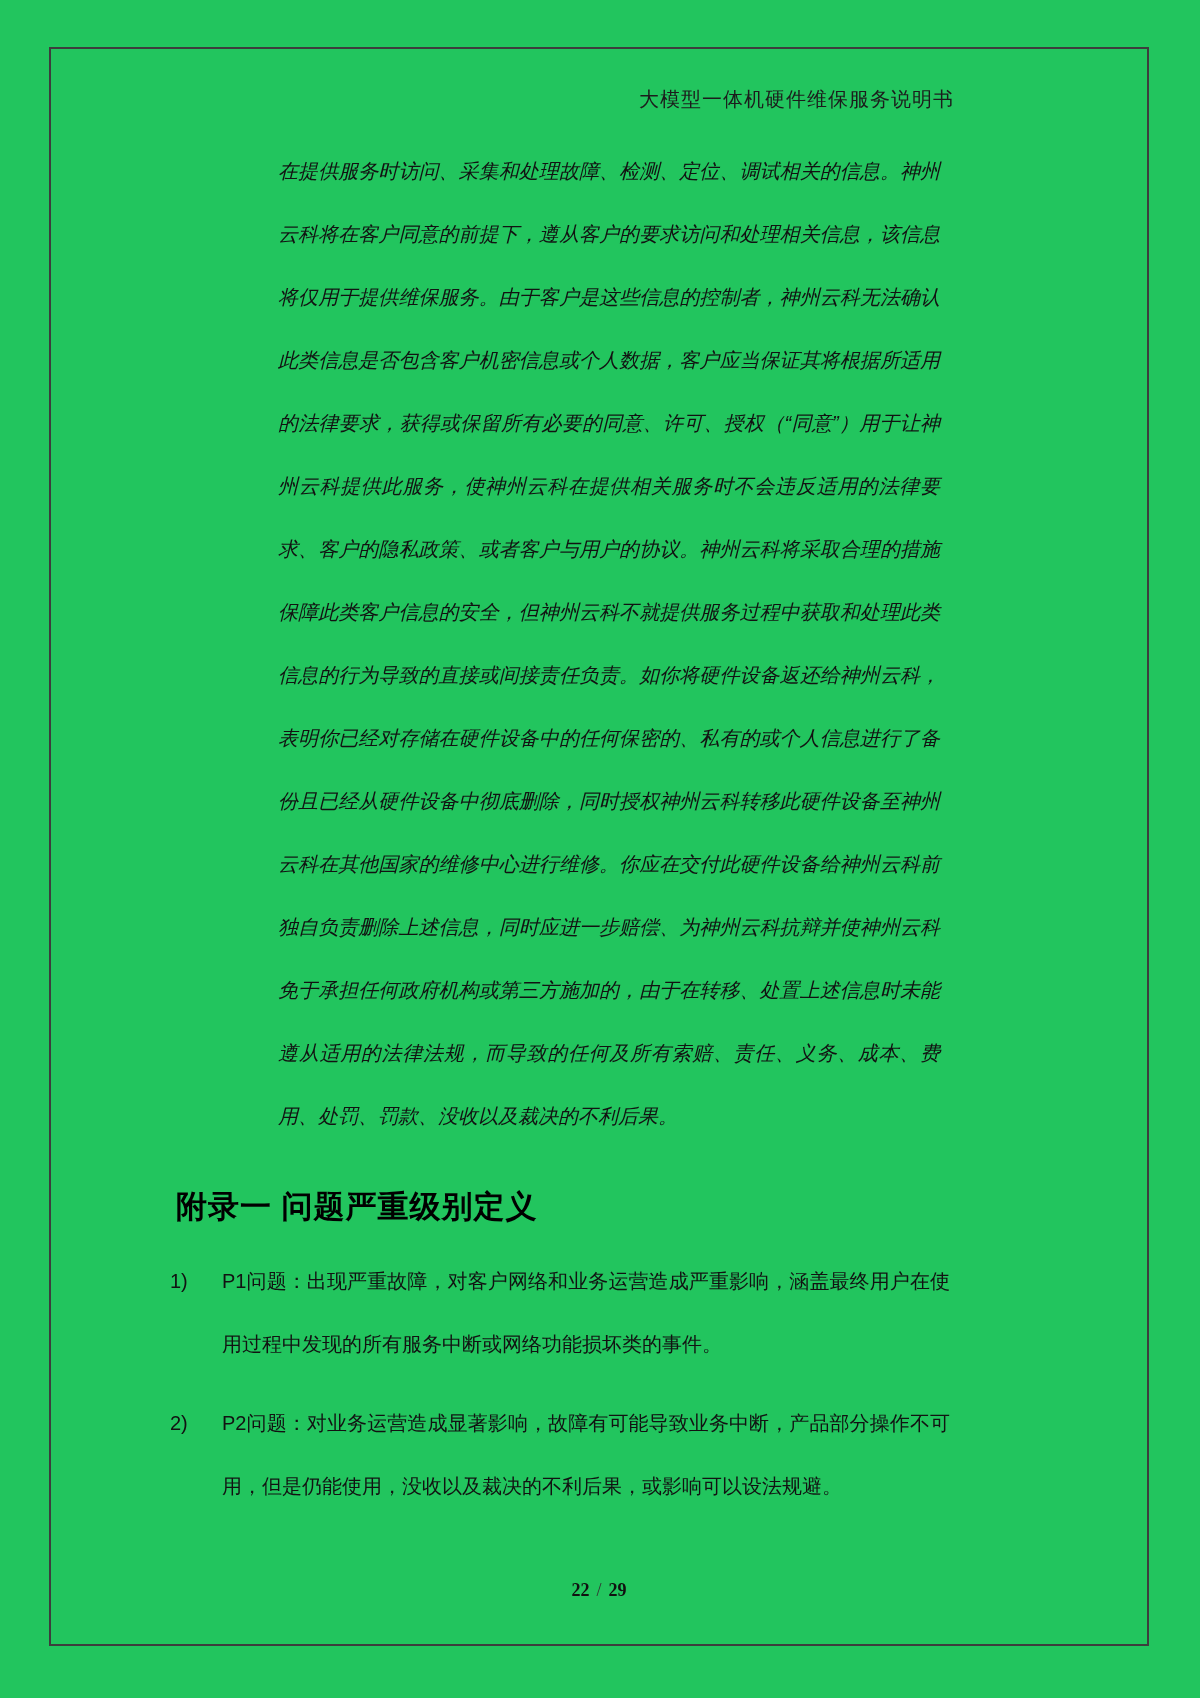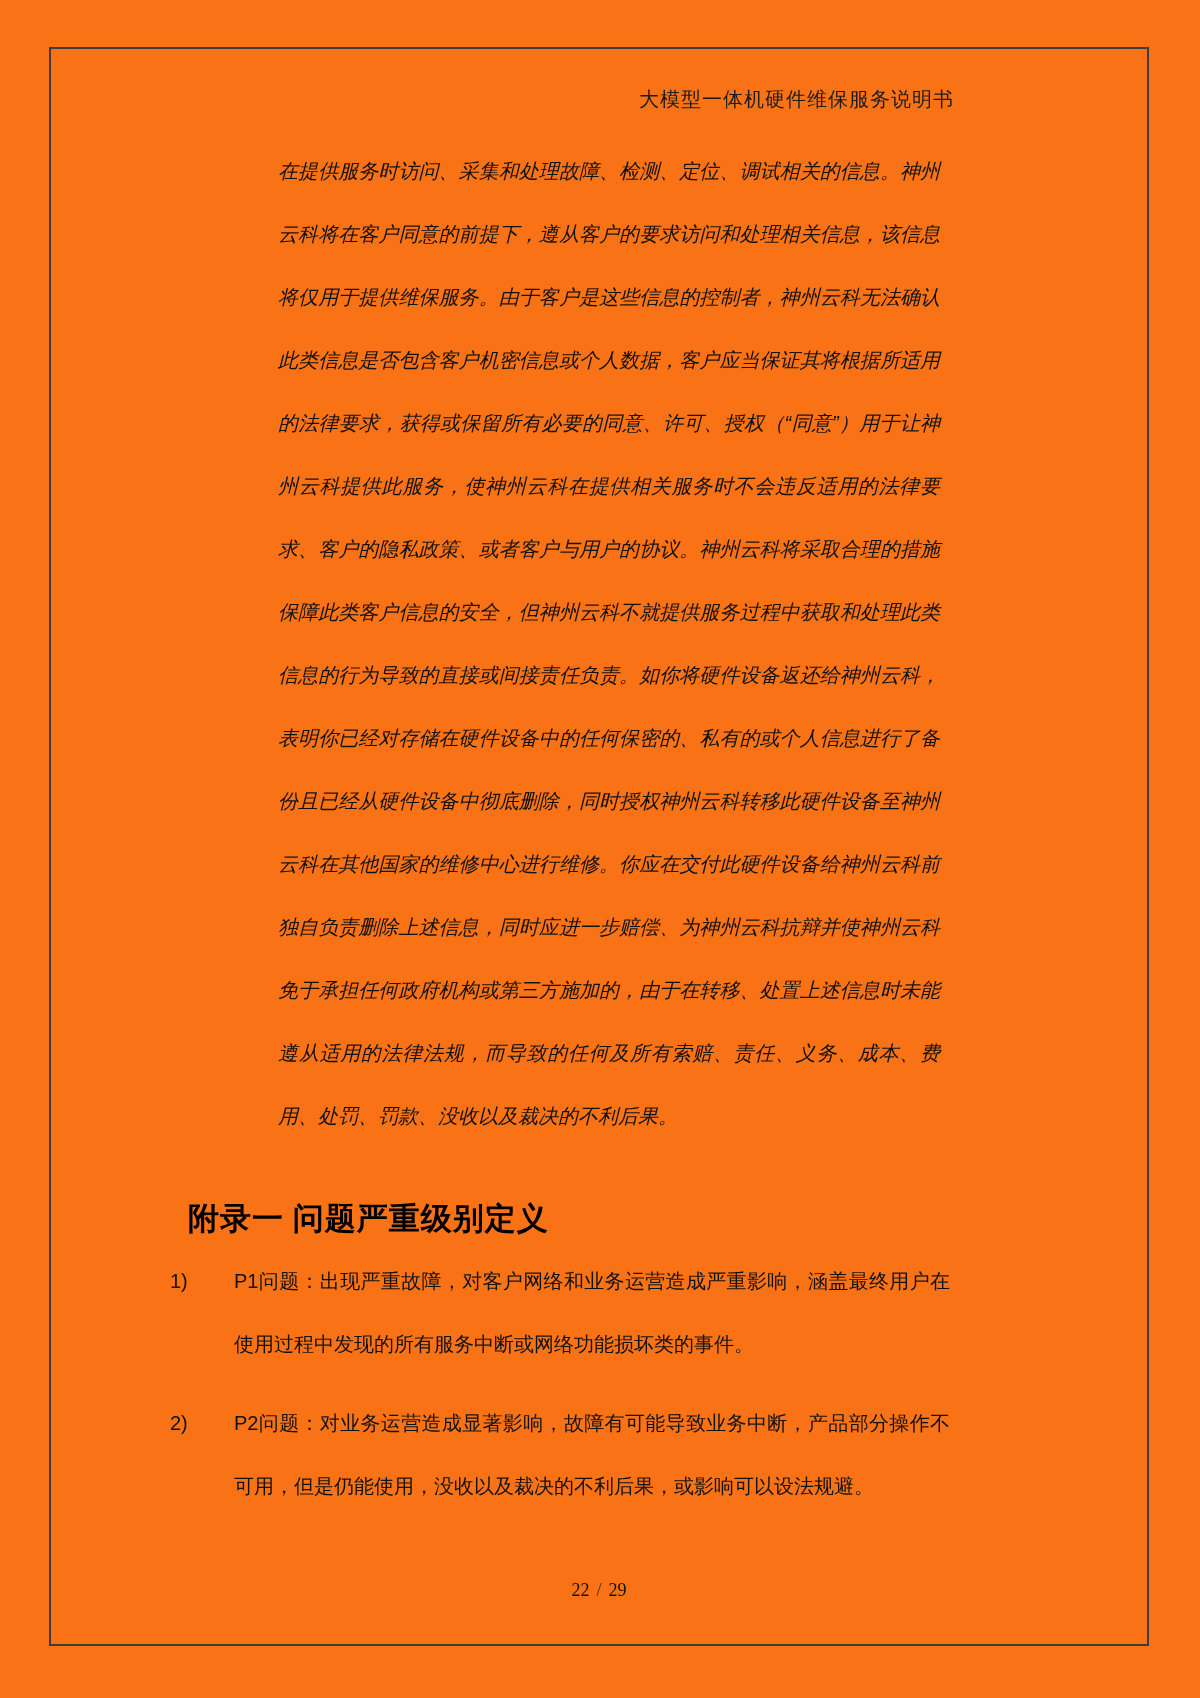"大模型一体机硬件维保服务说明书" .canvas { background: #f97316 -> #22c55e }
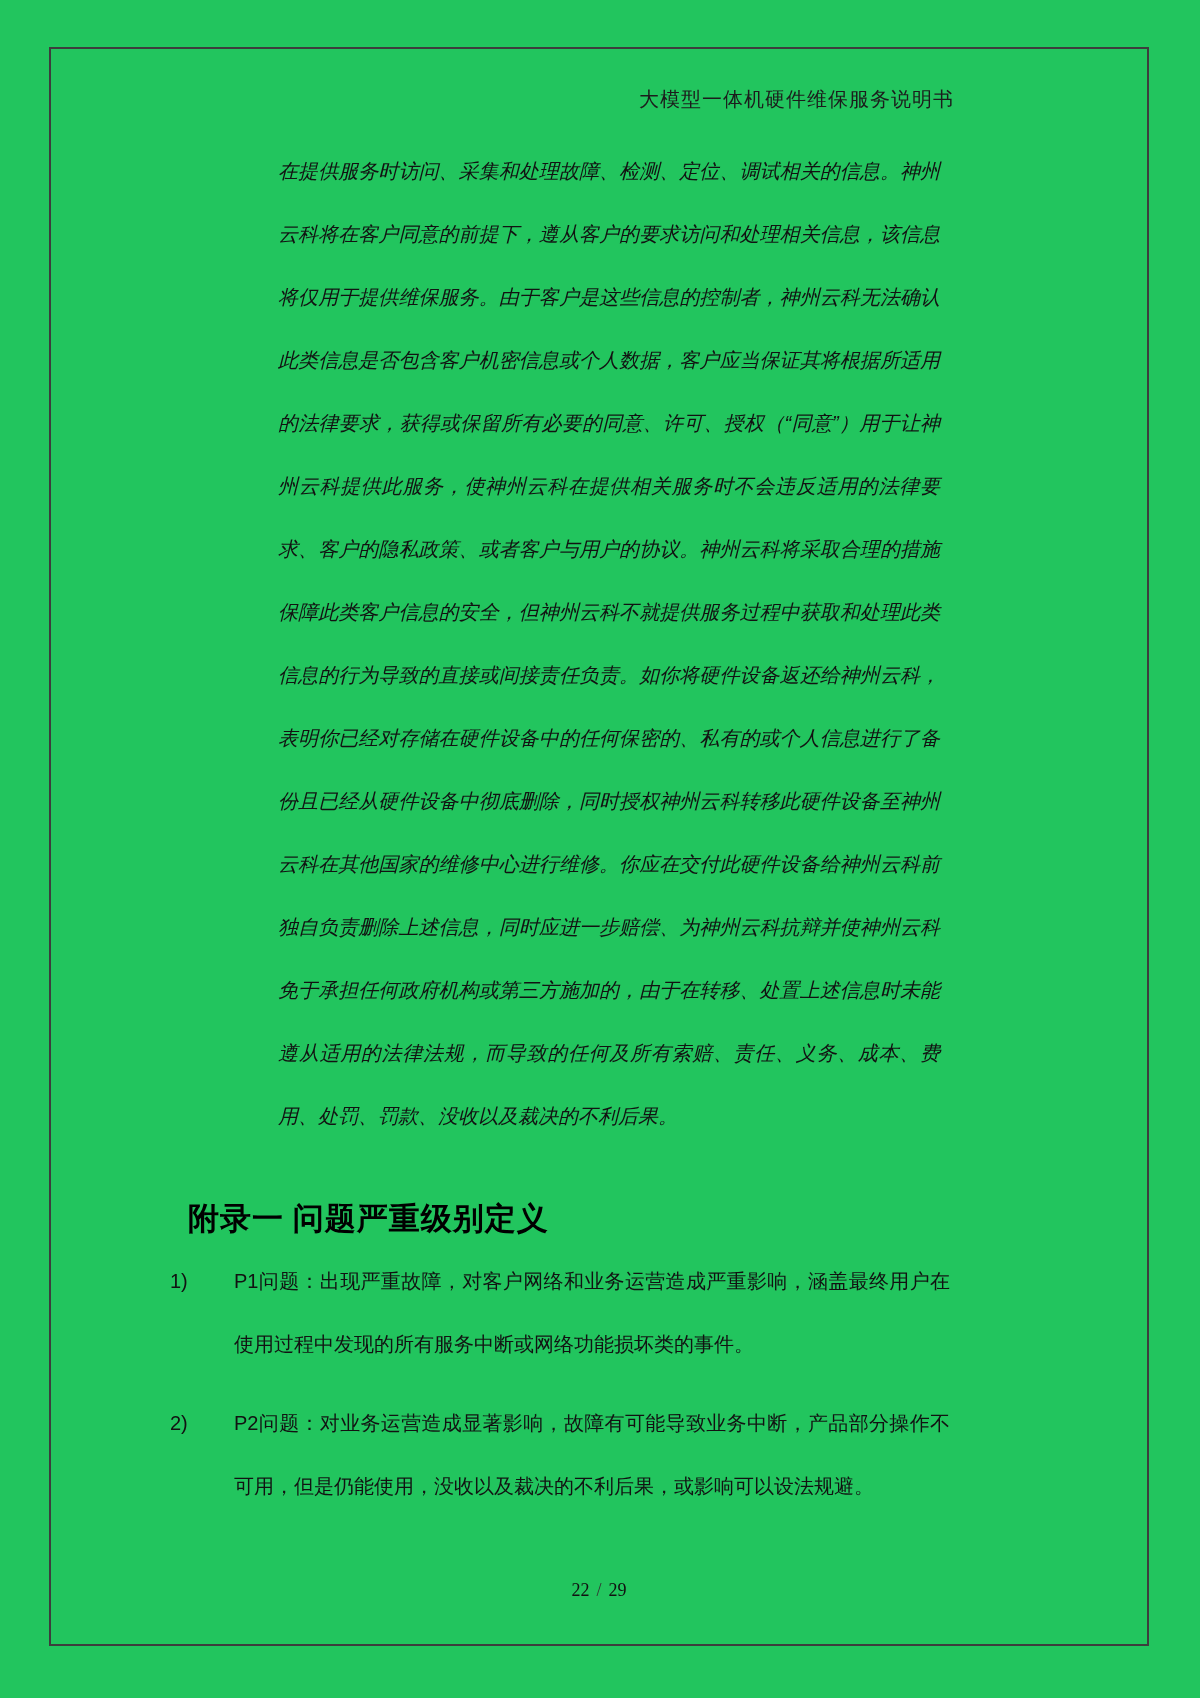"附录一 问题严重级别定义" .appendix-heading { font-family: Liberation Serif, serif -> none; margin: 12px -> 0 }
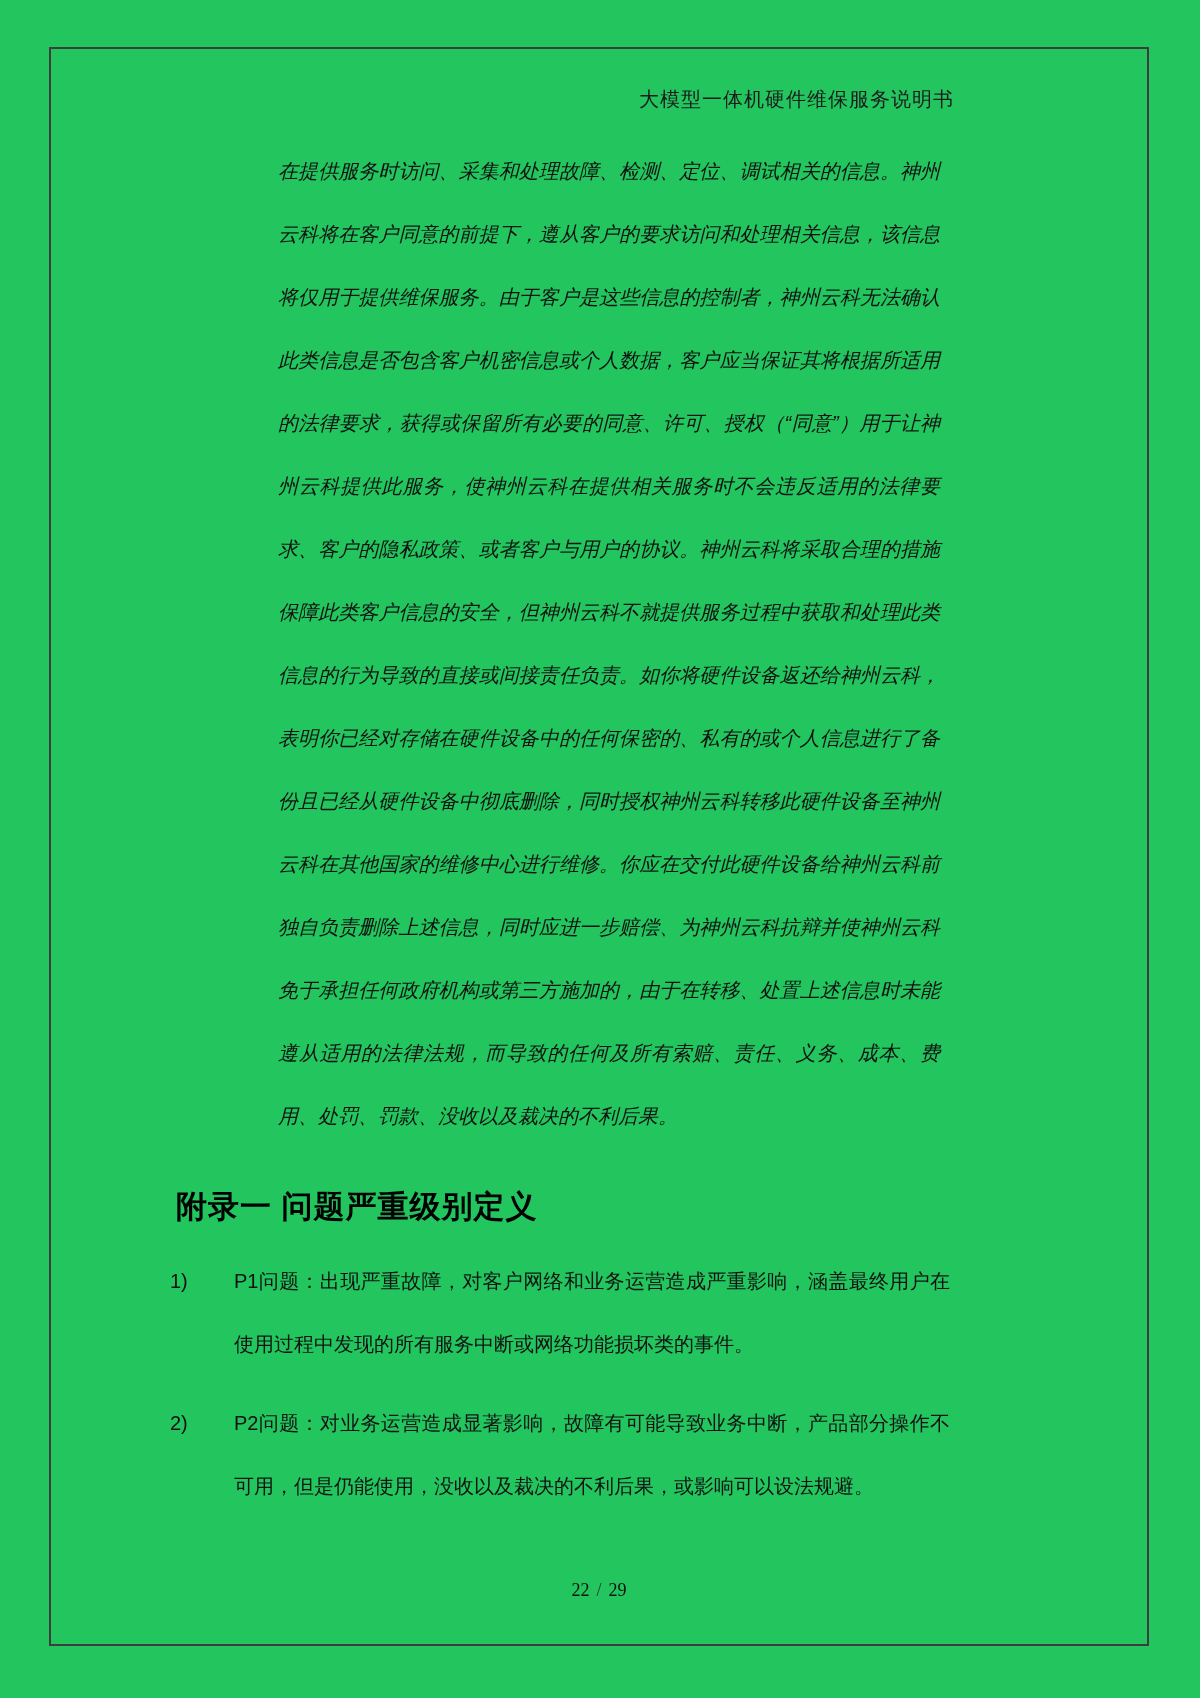"P1问题：出现严重故障，对客户网络和业务运营造成严重影响，涵盖最终用户在使用过程" .severity-list .item-text { margin-left: 12px -> none }
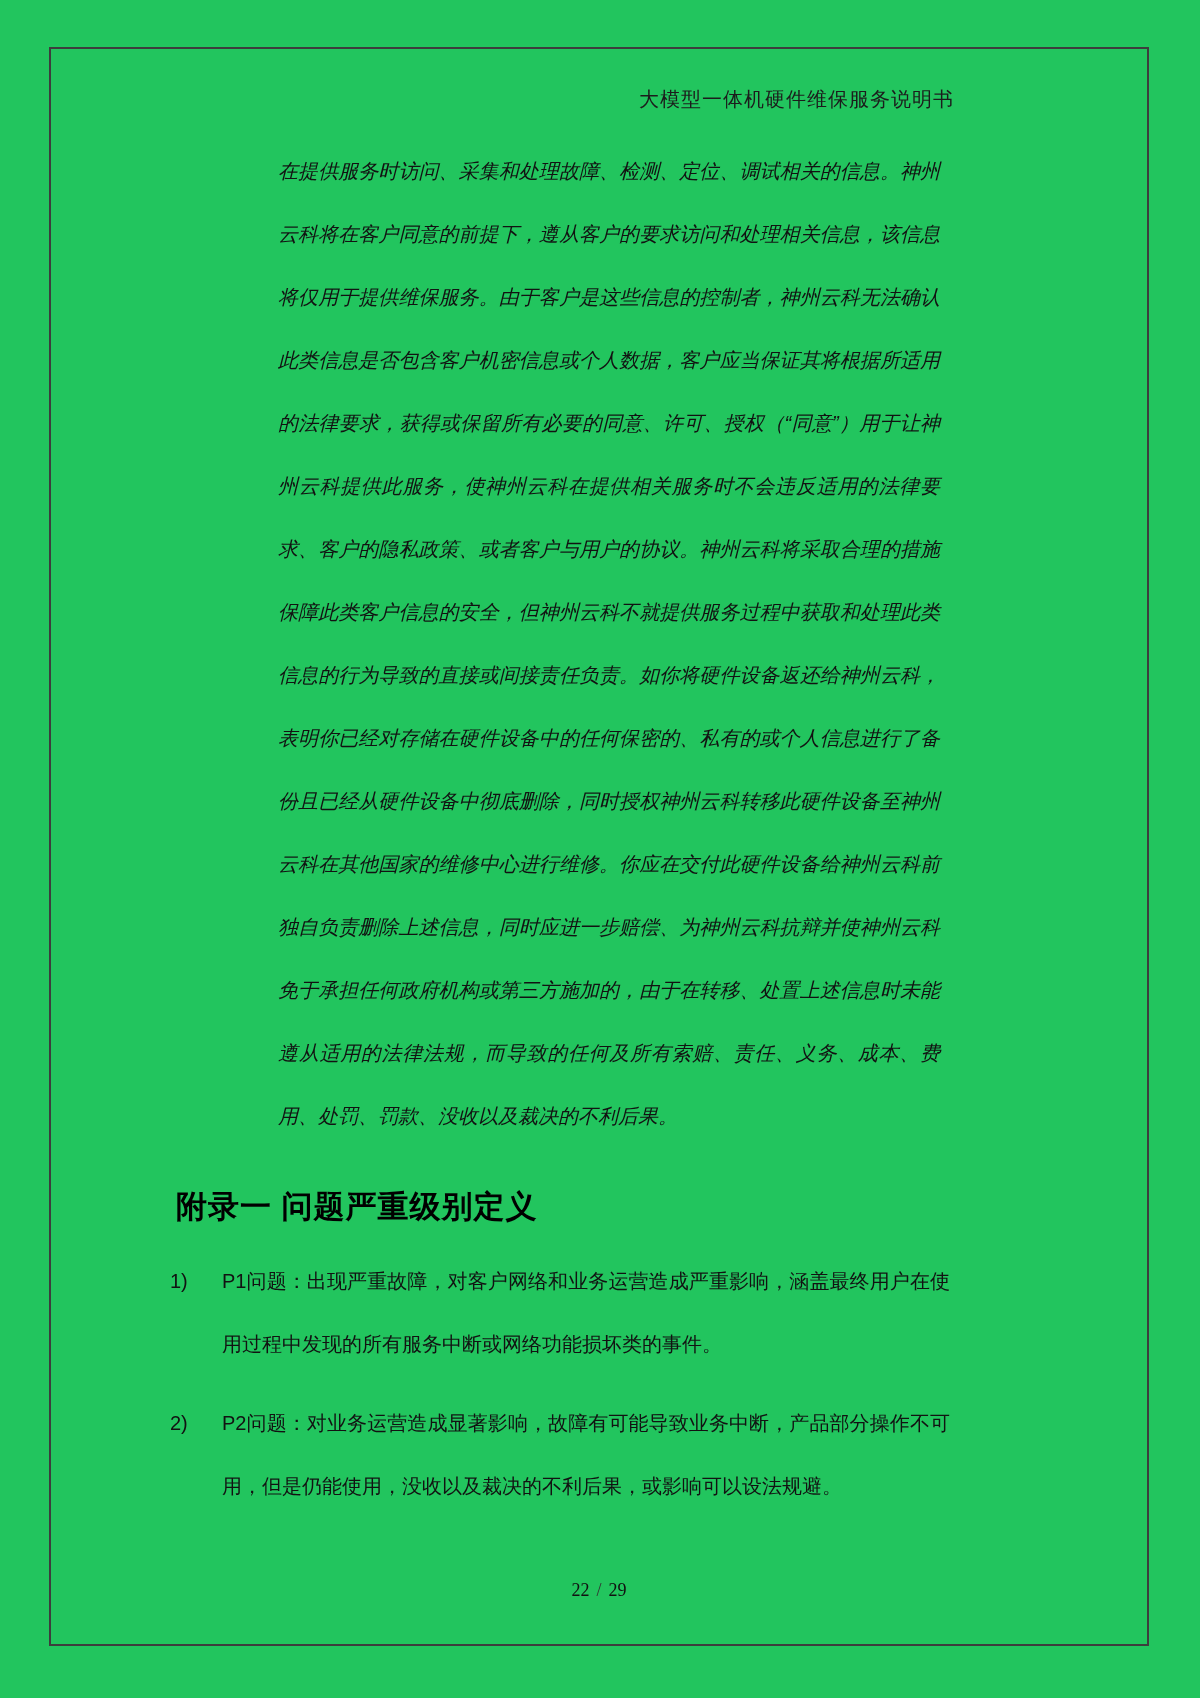"22" .page-footer .page-num { font-weight: normal -> bold }
